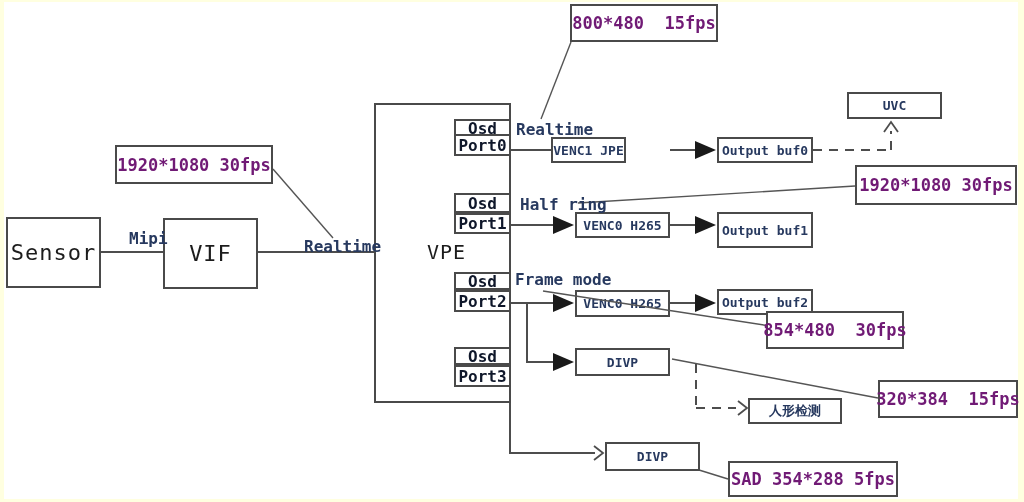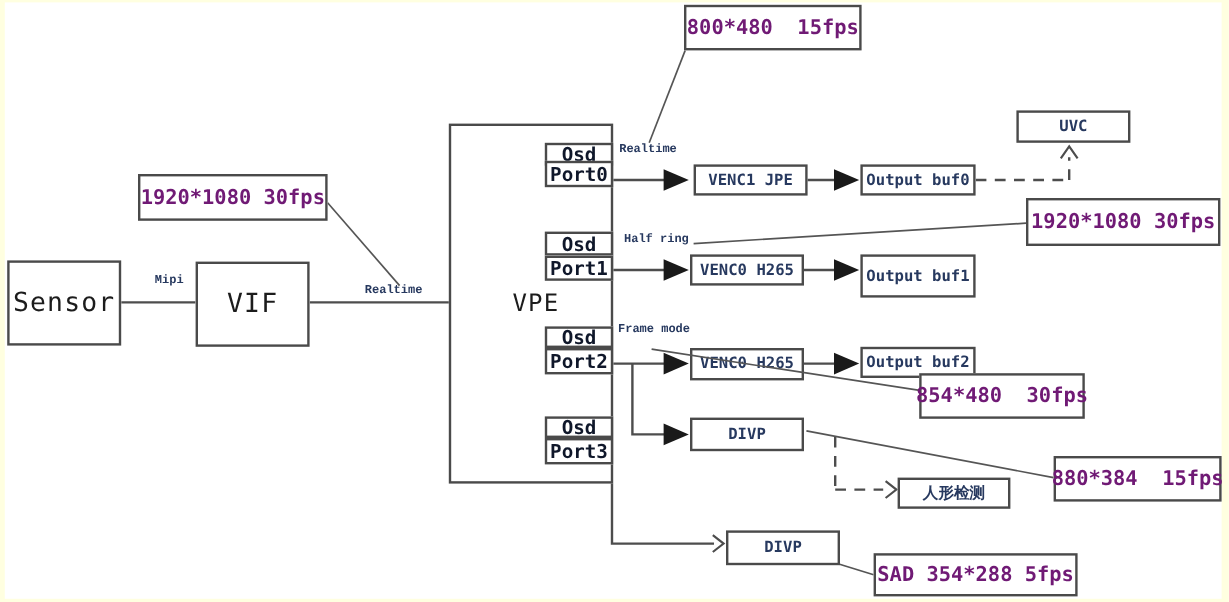"Realtime" .elabel { font-family: Liberation Mono, monospace -> none; font-size: 10px -> 16px }
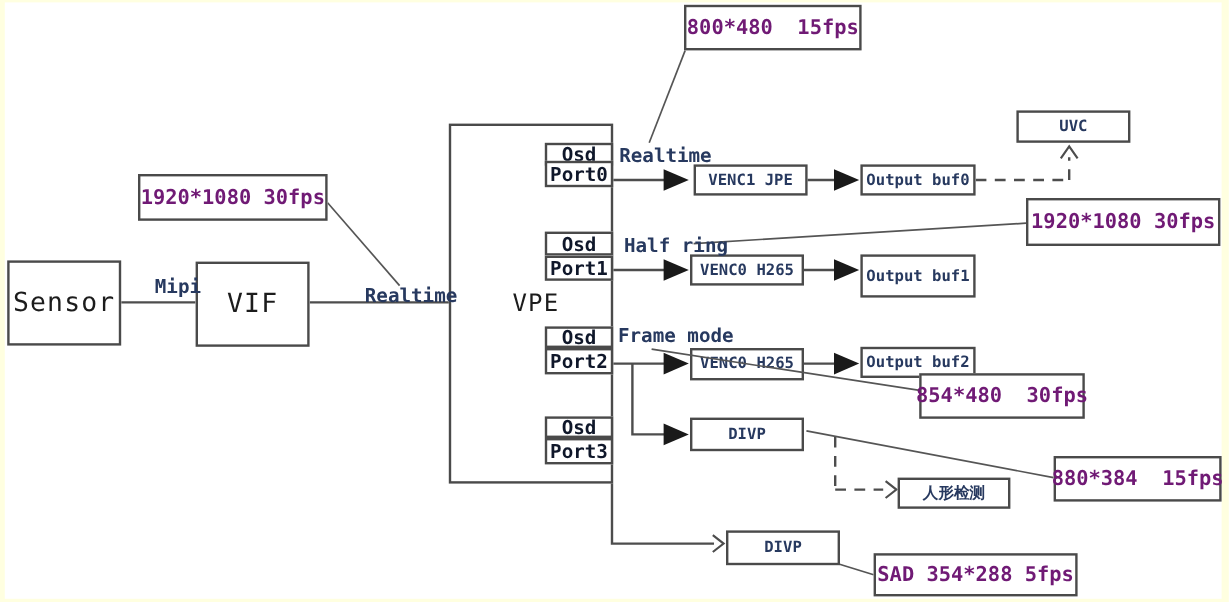"VENC1 JPE" div.box { left: 578px -> 551px; width: 95px -> 75px }
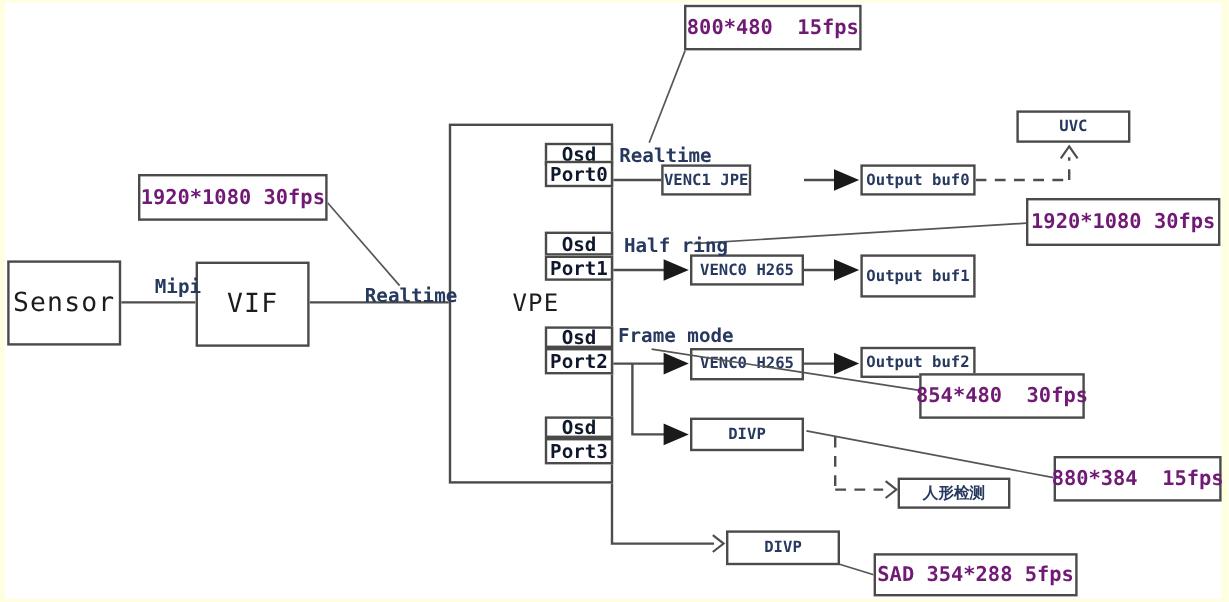"880*384 15fps" div.box { text: 880 -> 320 }
